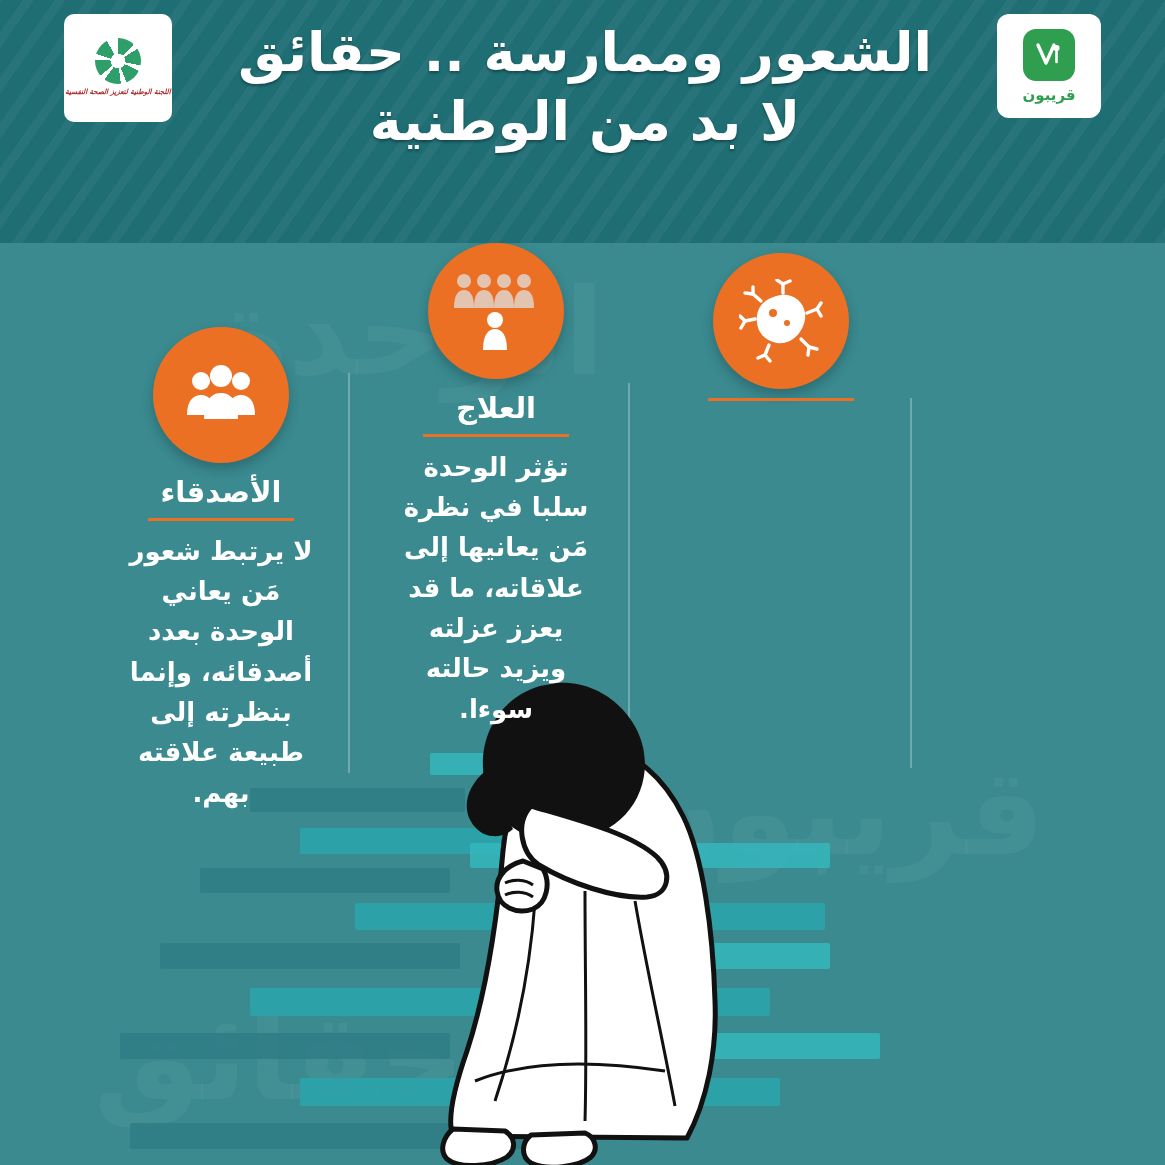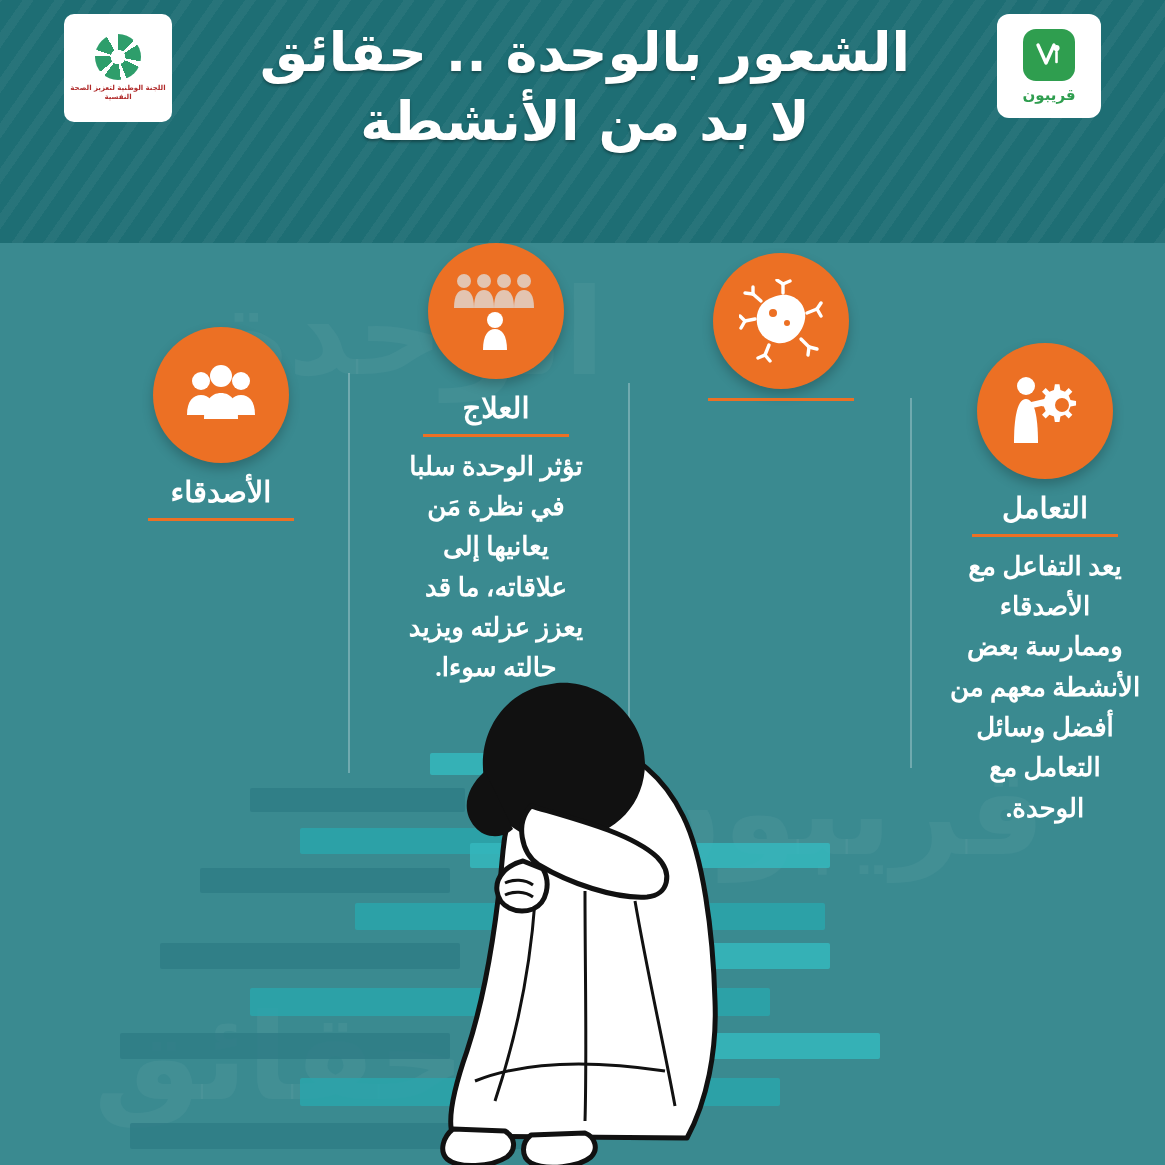"الشعور بالوحدة .. حقائق" div { text: بالوحدة -> وممارسة }
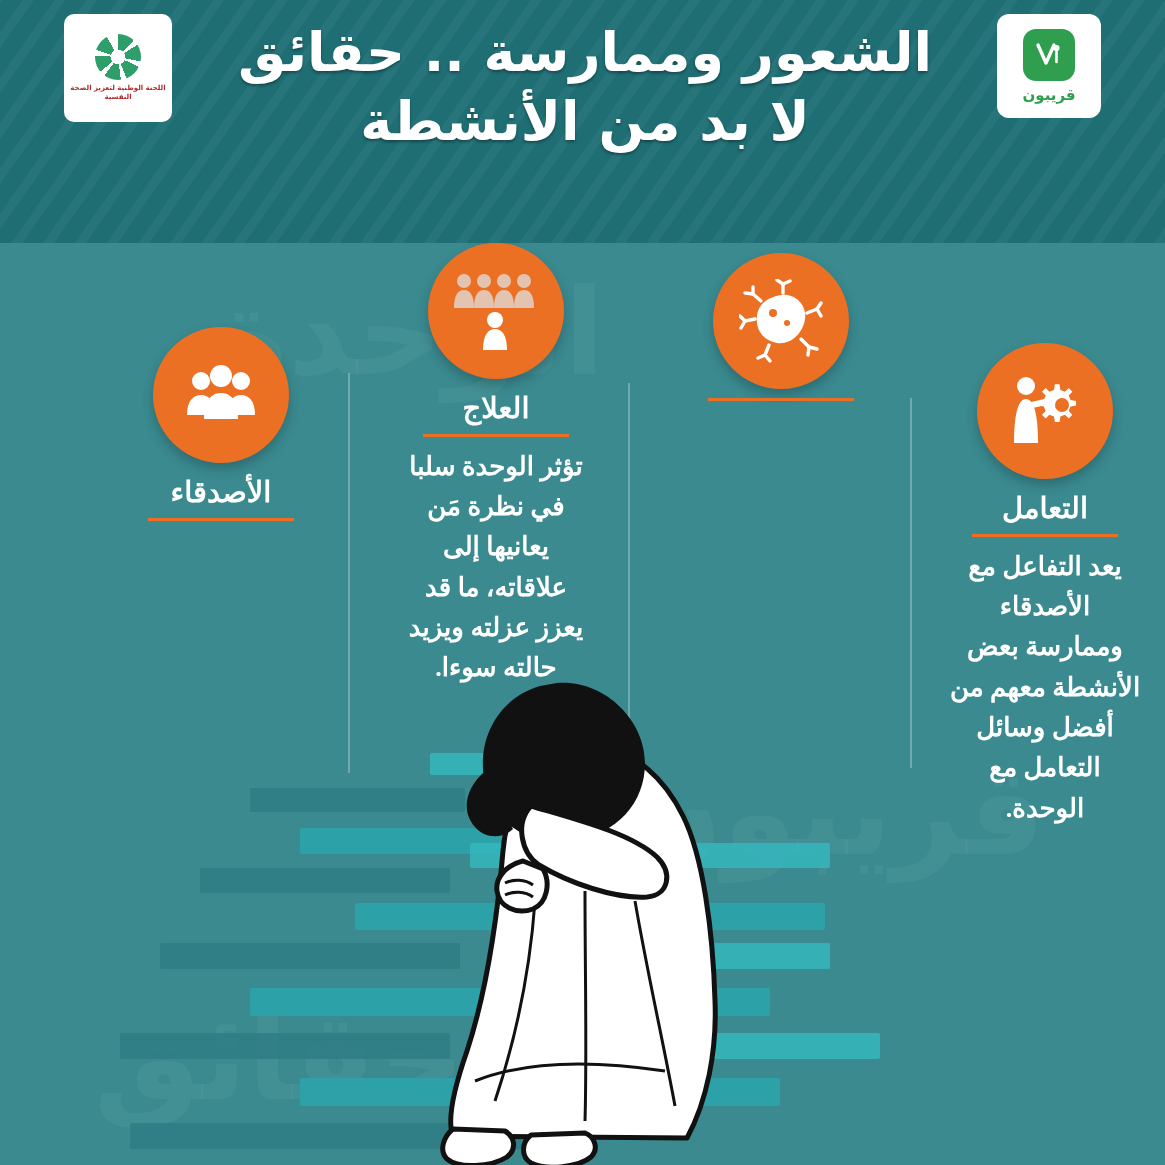"اللجنة الوطنية لتعزيز الصحة النفسية" .logo-left .cap { font-style: none -> italic }
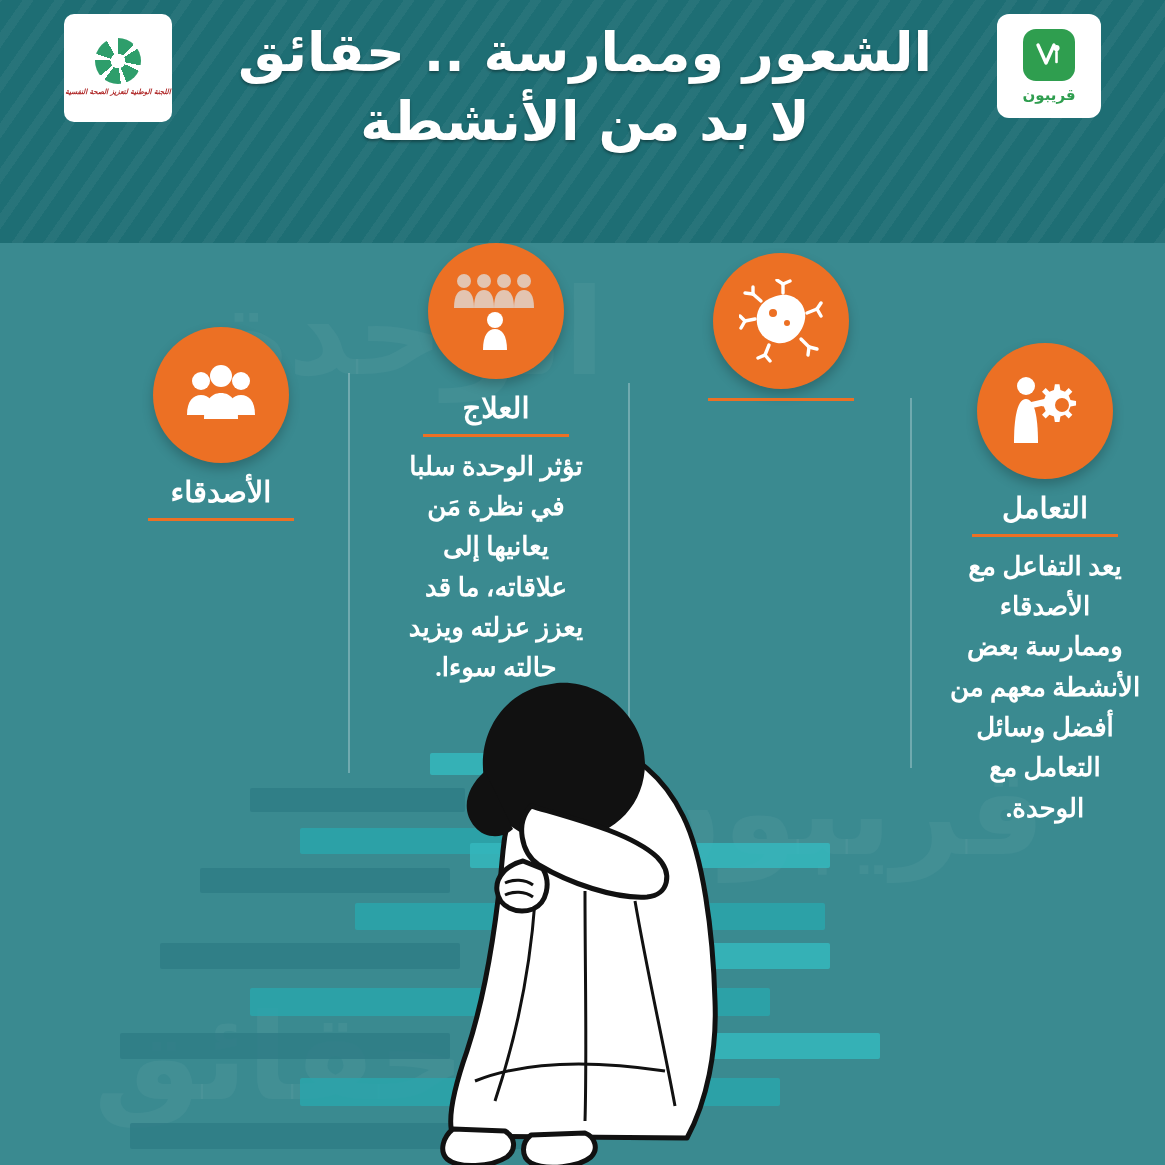"لا بد من الأنشطة" div { text: الأنشطة -> الوطنية }
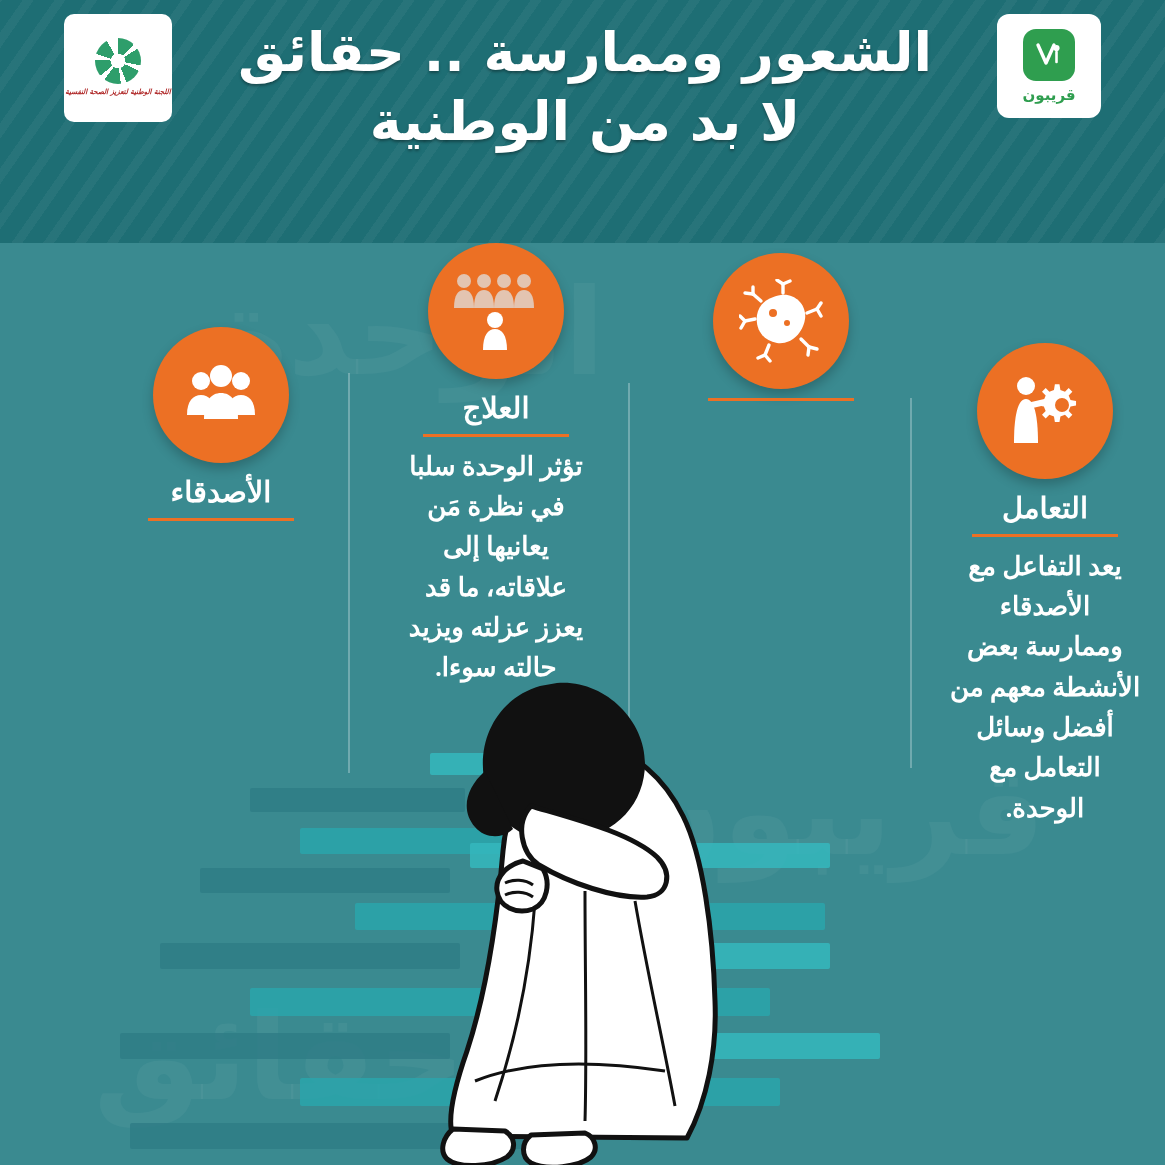"العلاج" .col { font-family: Liberation Serif, serif -> none }
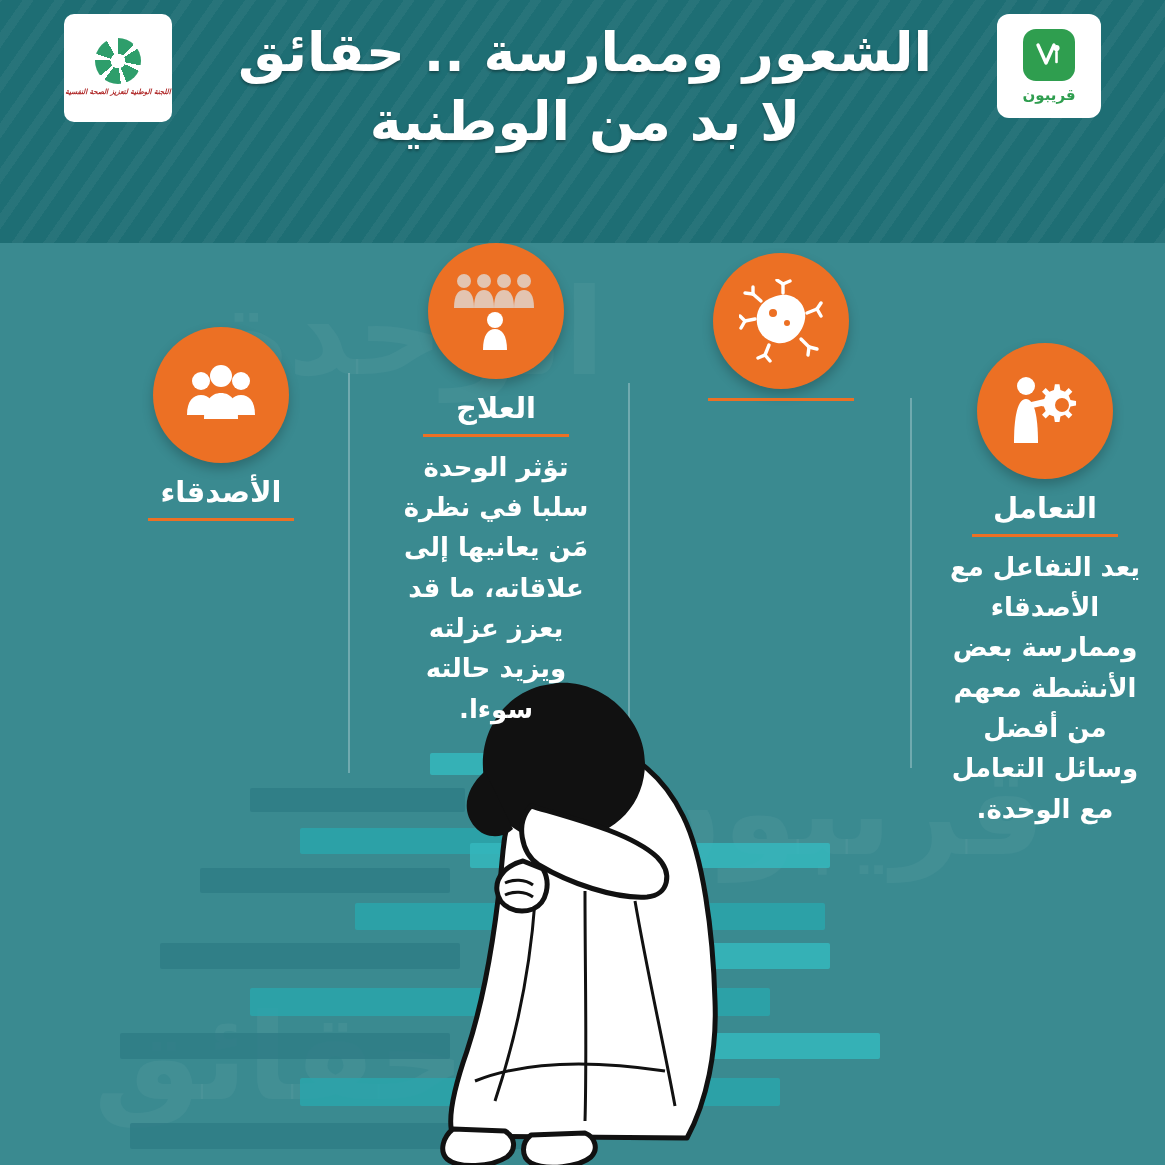"التعامل" div.col { html: <div> <div> <svg> <circle></circle> <path></path> <path></path> <path></path> <circle></circle> </svg> </div> <div>التعامل</div> <div></div> <div>يعد التفاعل مع الأصدقاء وممارسة بعض الأنشطة معهم من أفضل وسائل التعامل مع الوحدة.</div> </div> -> none }
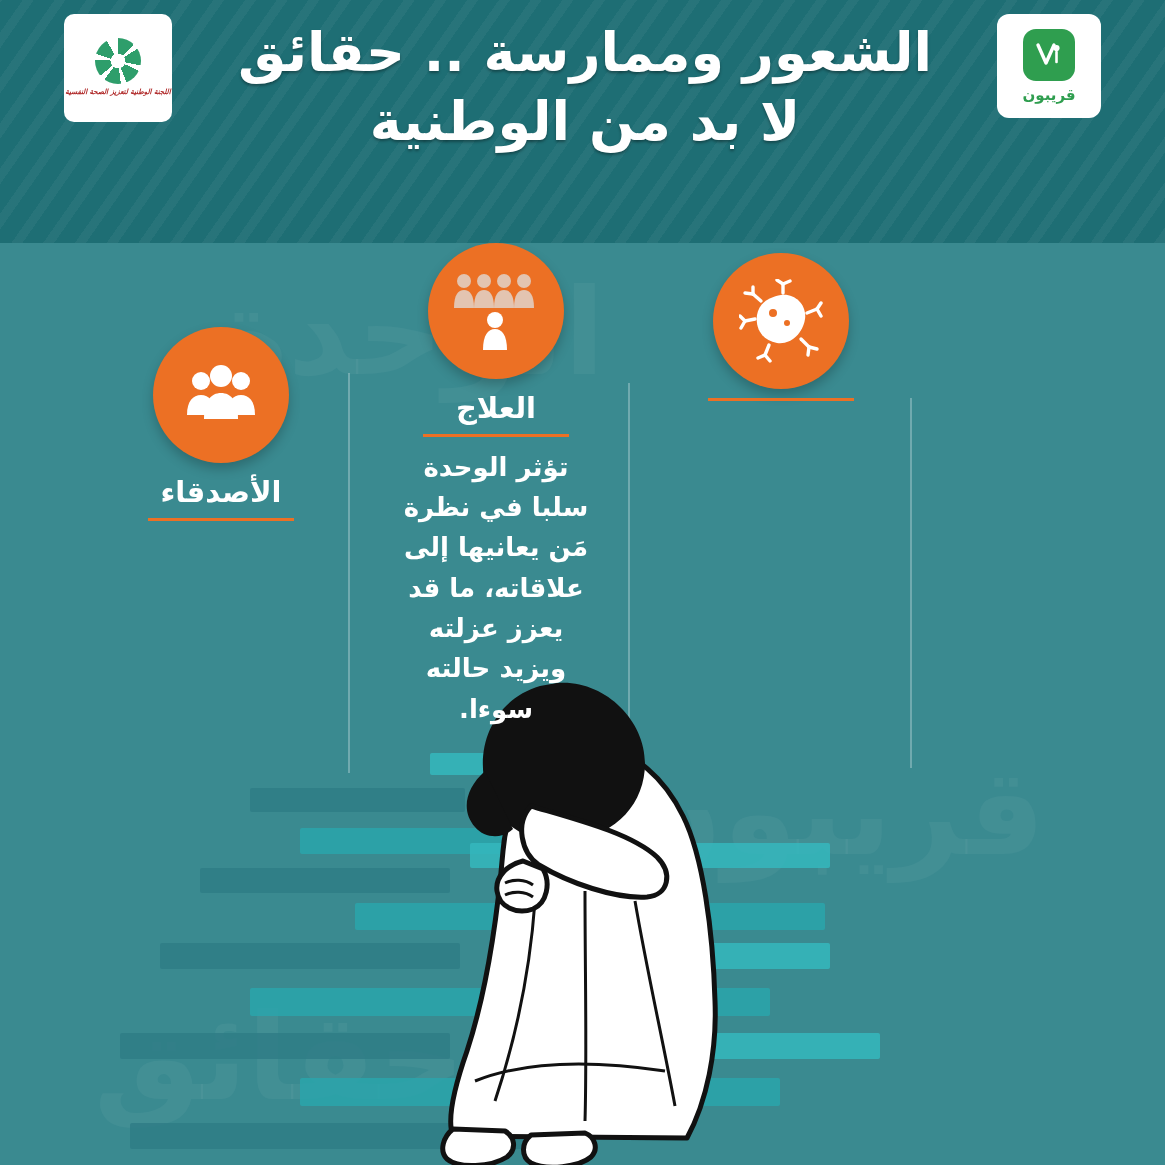"لا يرتبط شعور مَن يعاني" div.col-text { html: none -> <div>لا يرتبط شعور مَن يعاني الوحدة بعدد أصدقائه، وإنما بنظرته إلى طبيعة علاقته بهم.</div> }
